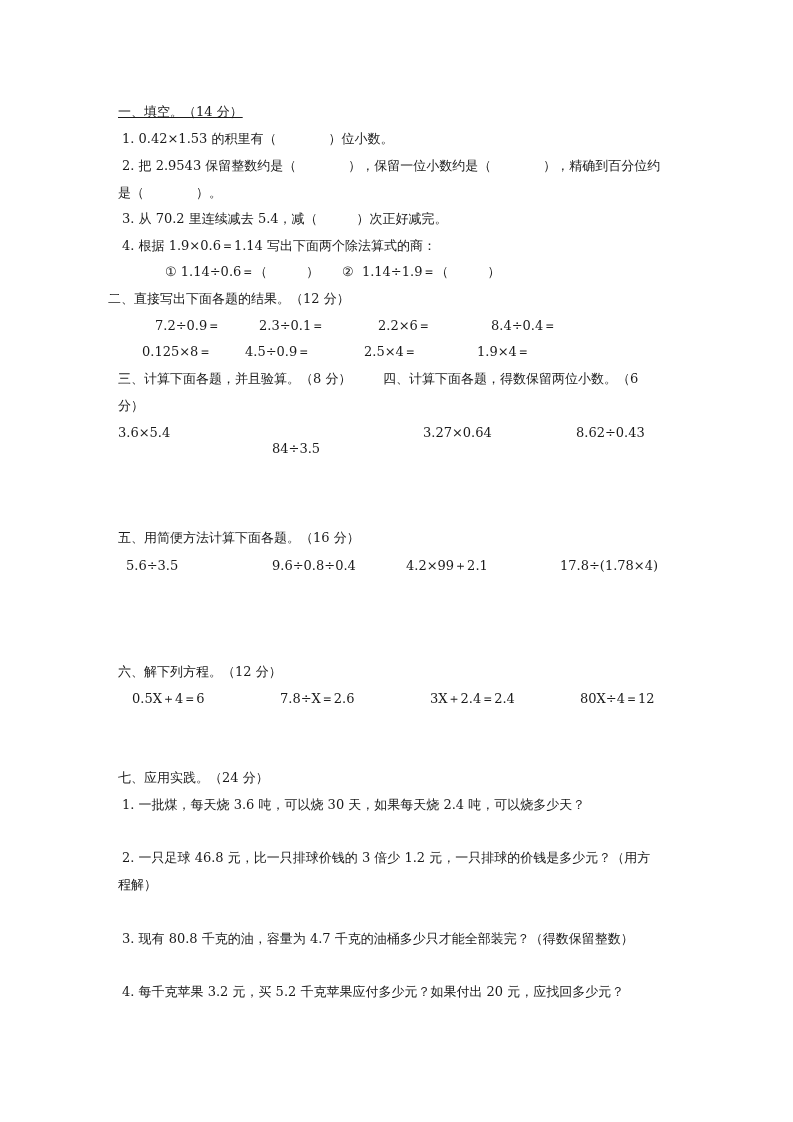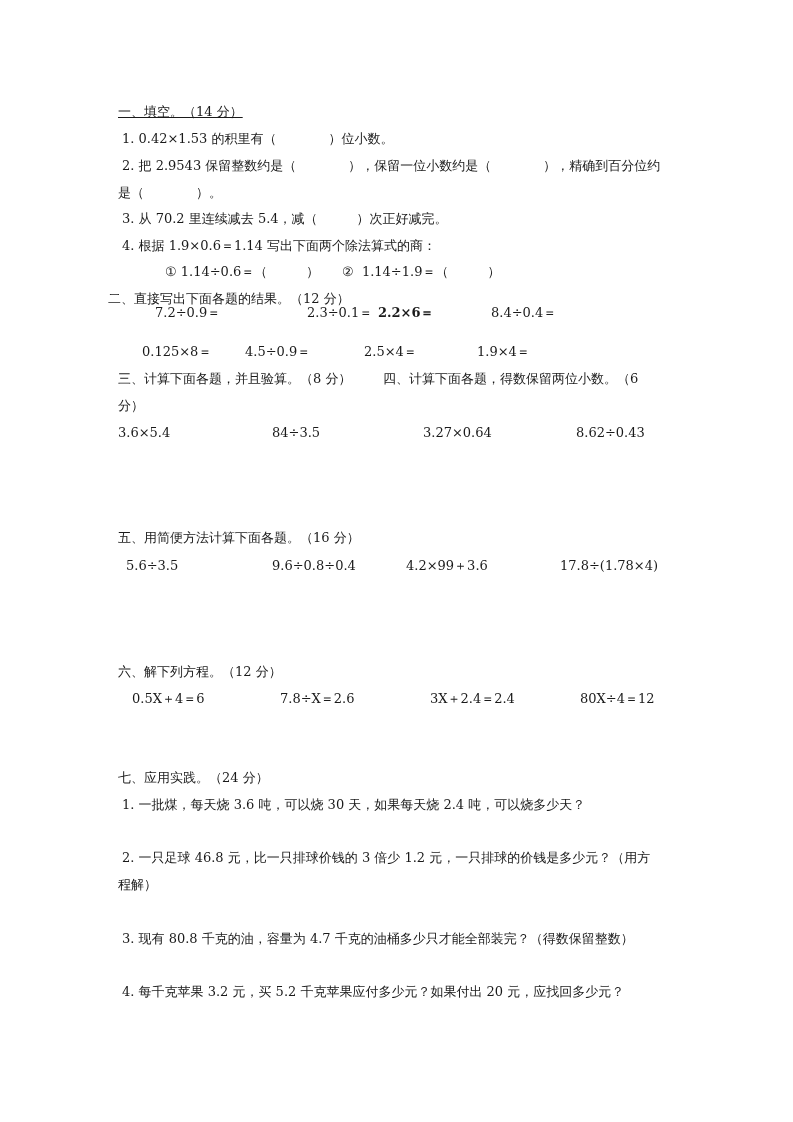"7.2÷0.9＝" div.row { top: 305px -> 318px }
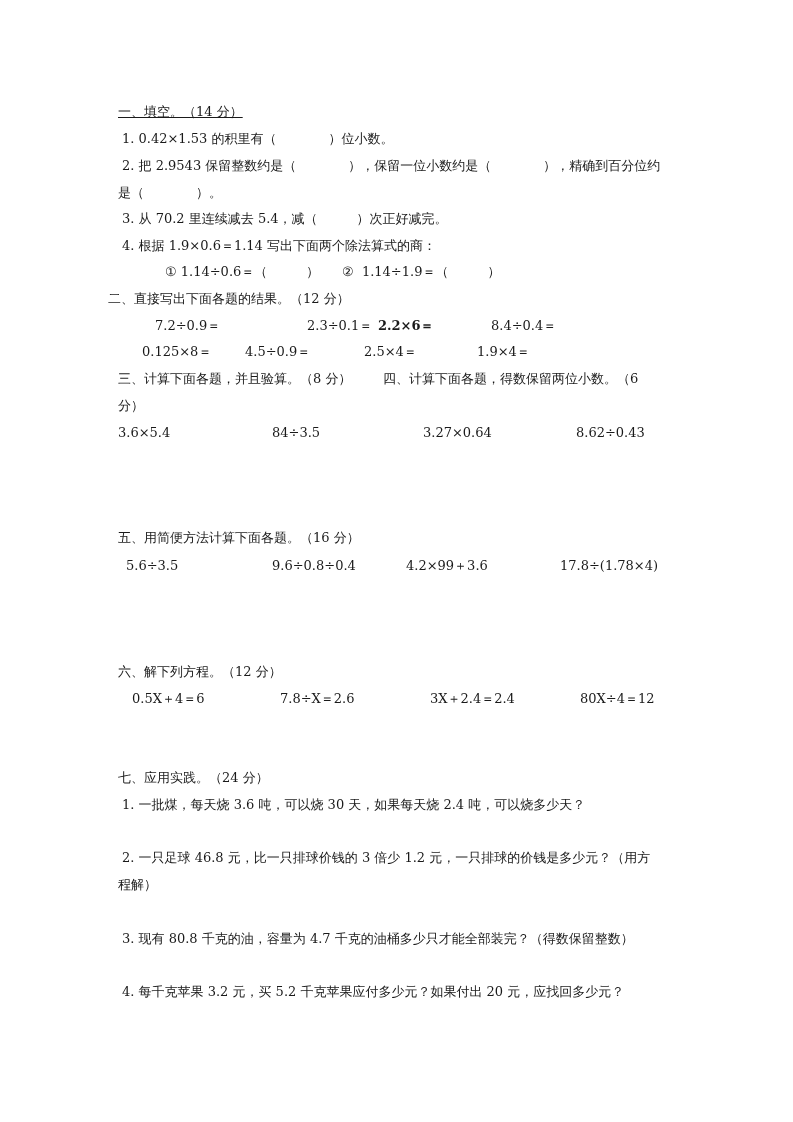"2.3÷0.1＝" span.cell { margin-left: 48px -> none }
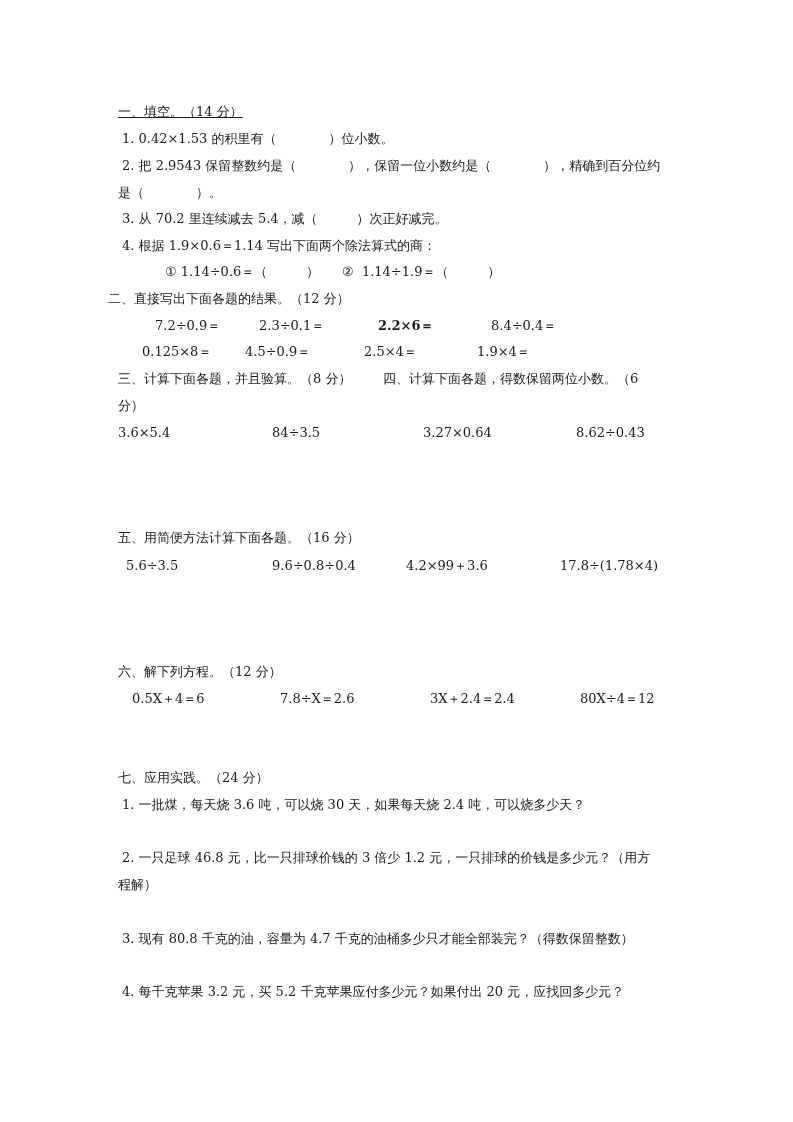"2.2×6＝" span.cell { font-weight: bold -> none }
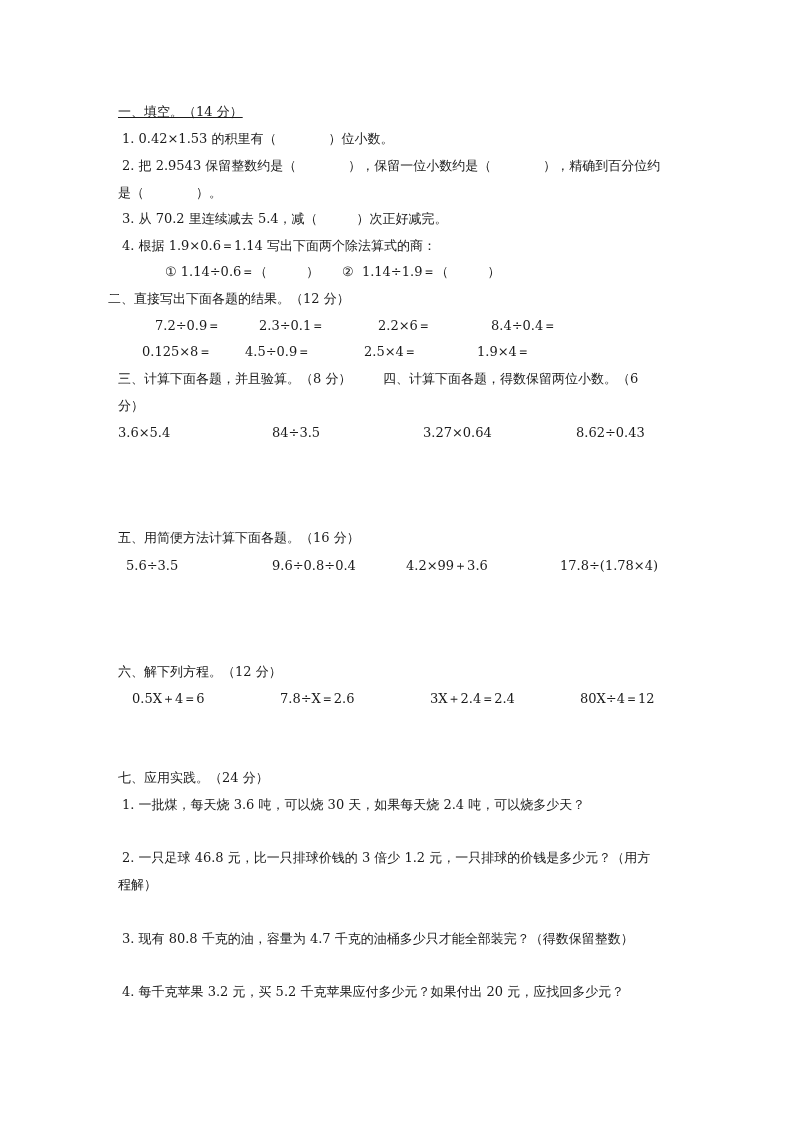"84÷3.5" span.cell { margin-top: none -> 16px }
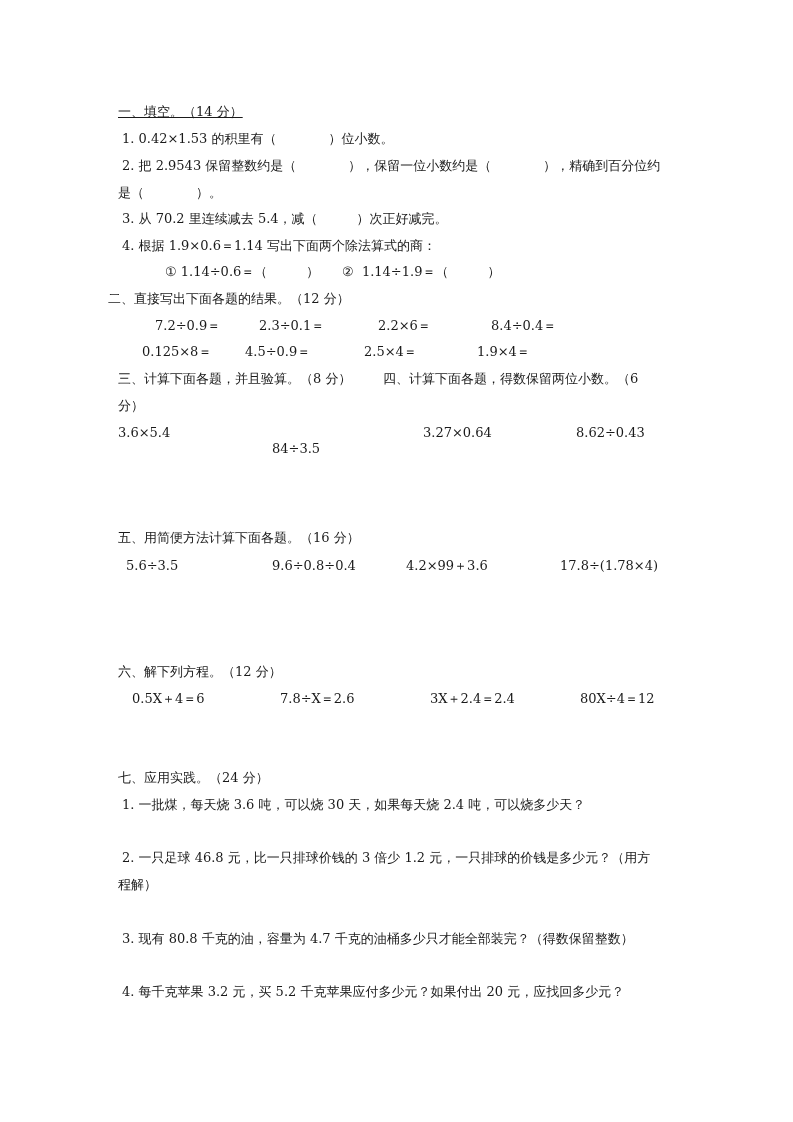"4.2×99＋3.6" span.cell { text: 3.6 -> 2.1 }
